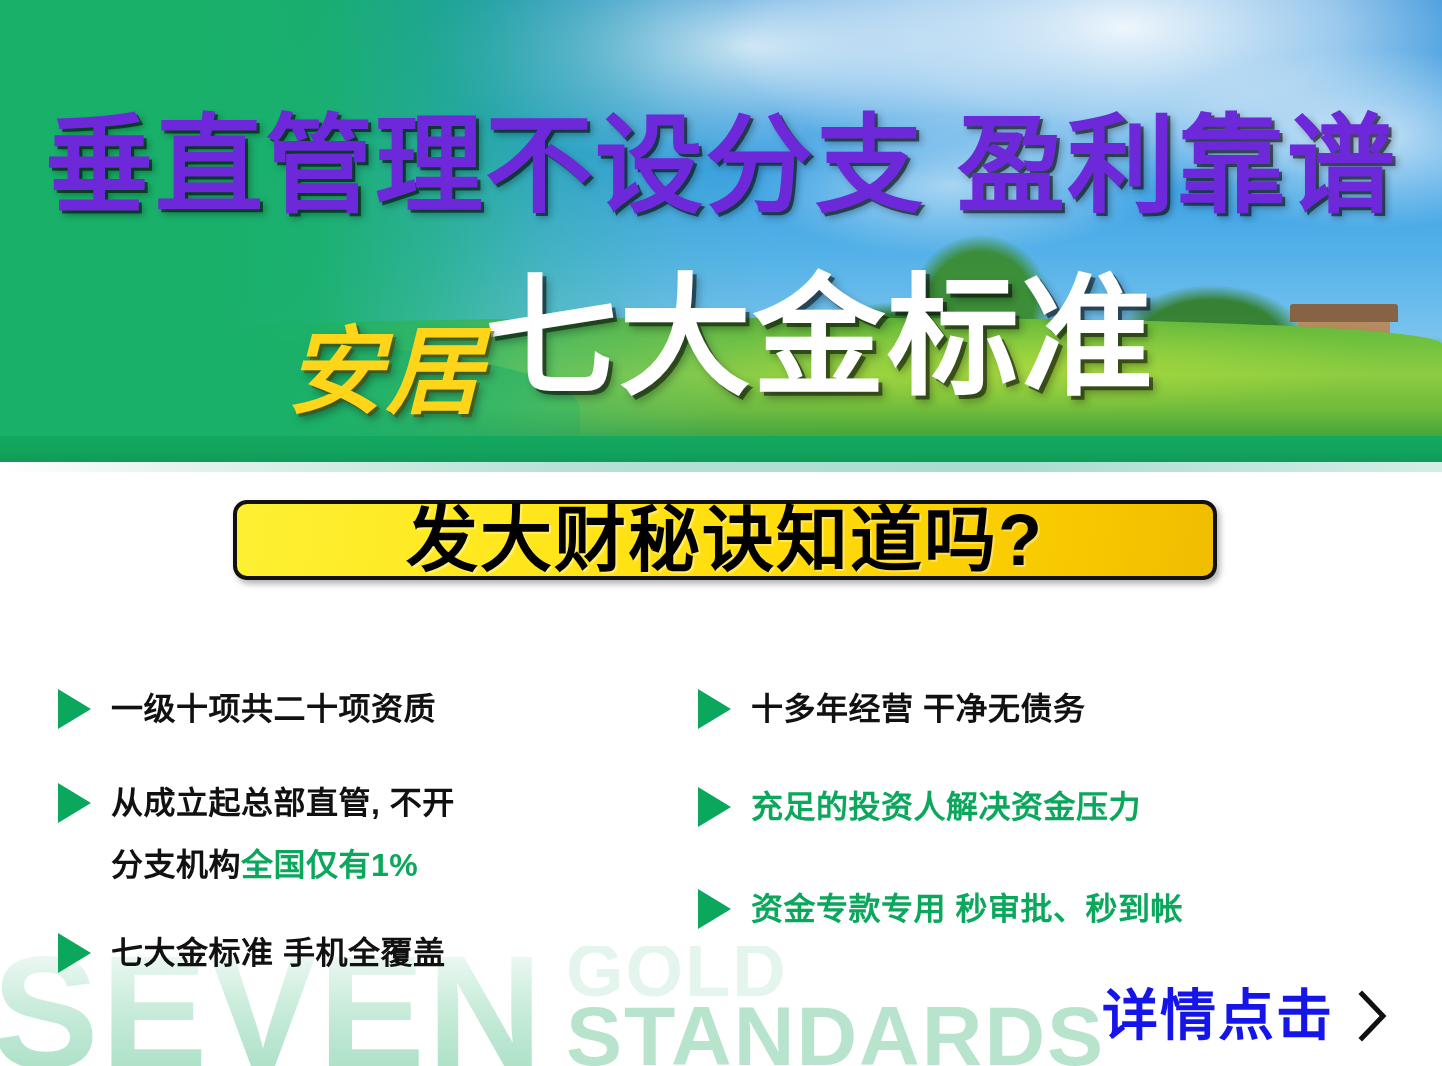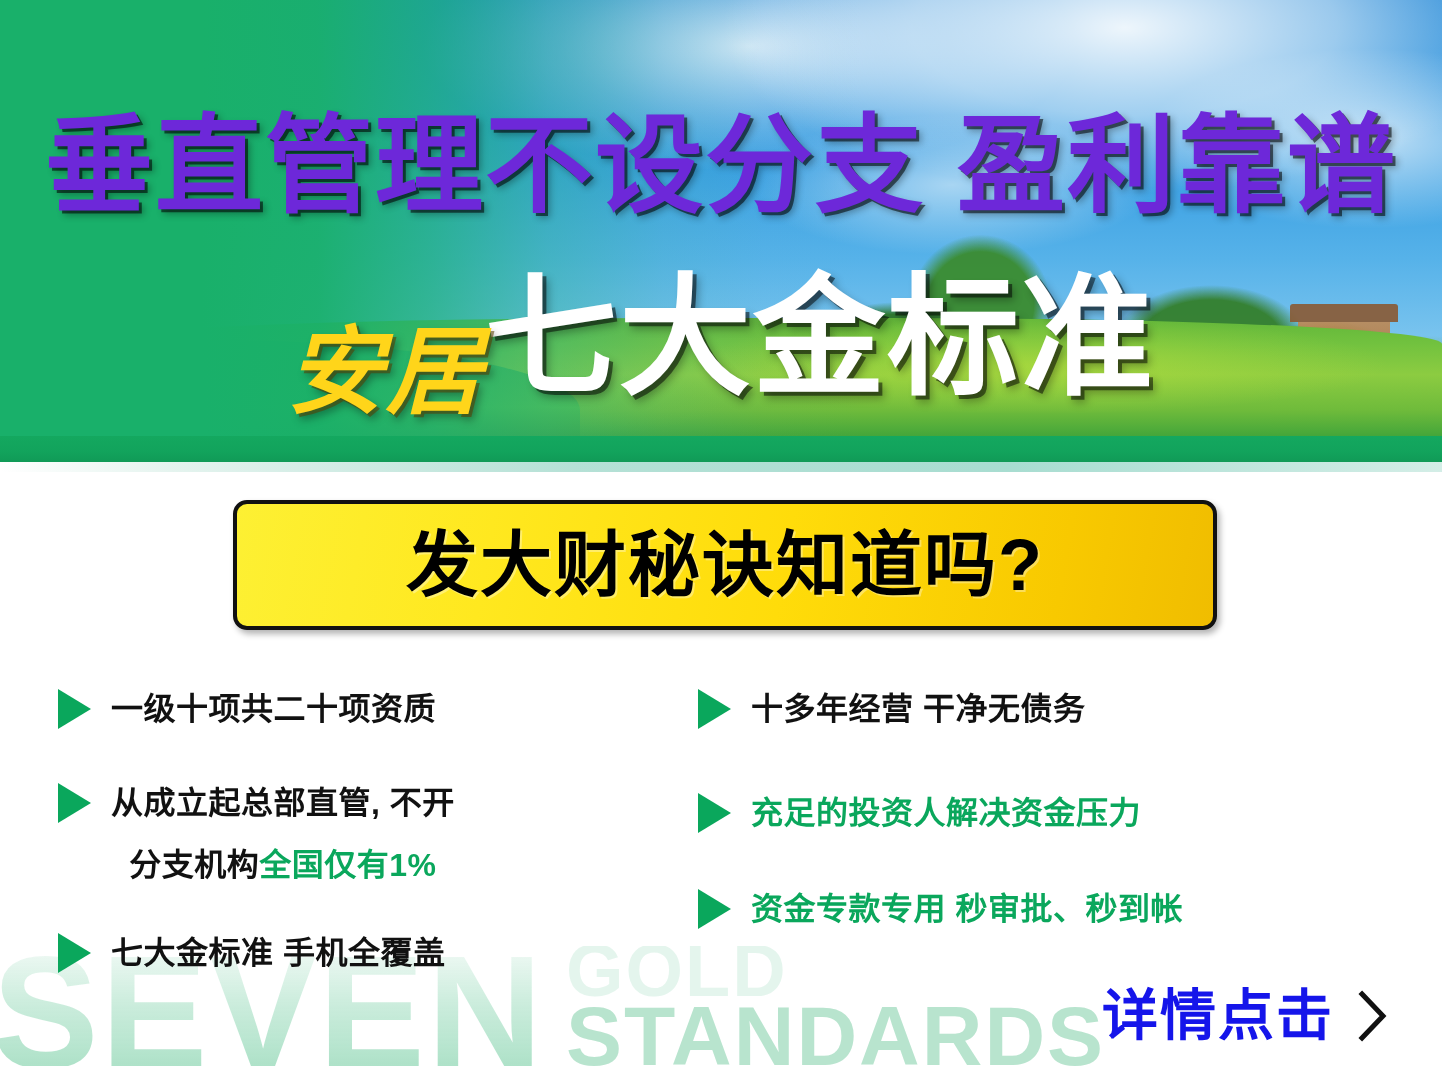"发大财秘诀知道吗?" .yellow-bar { height: 130px -> 80px }
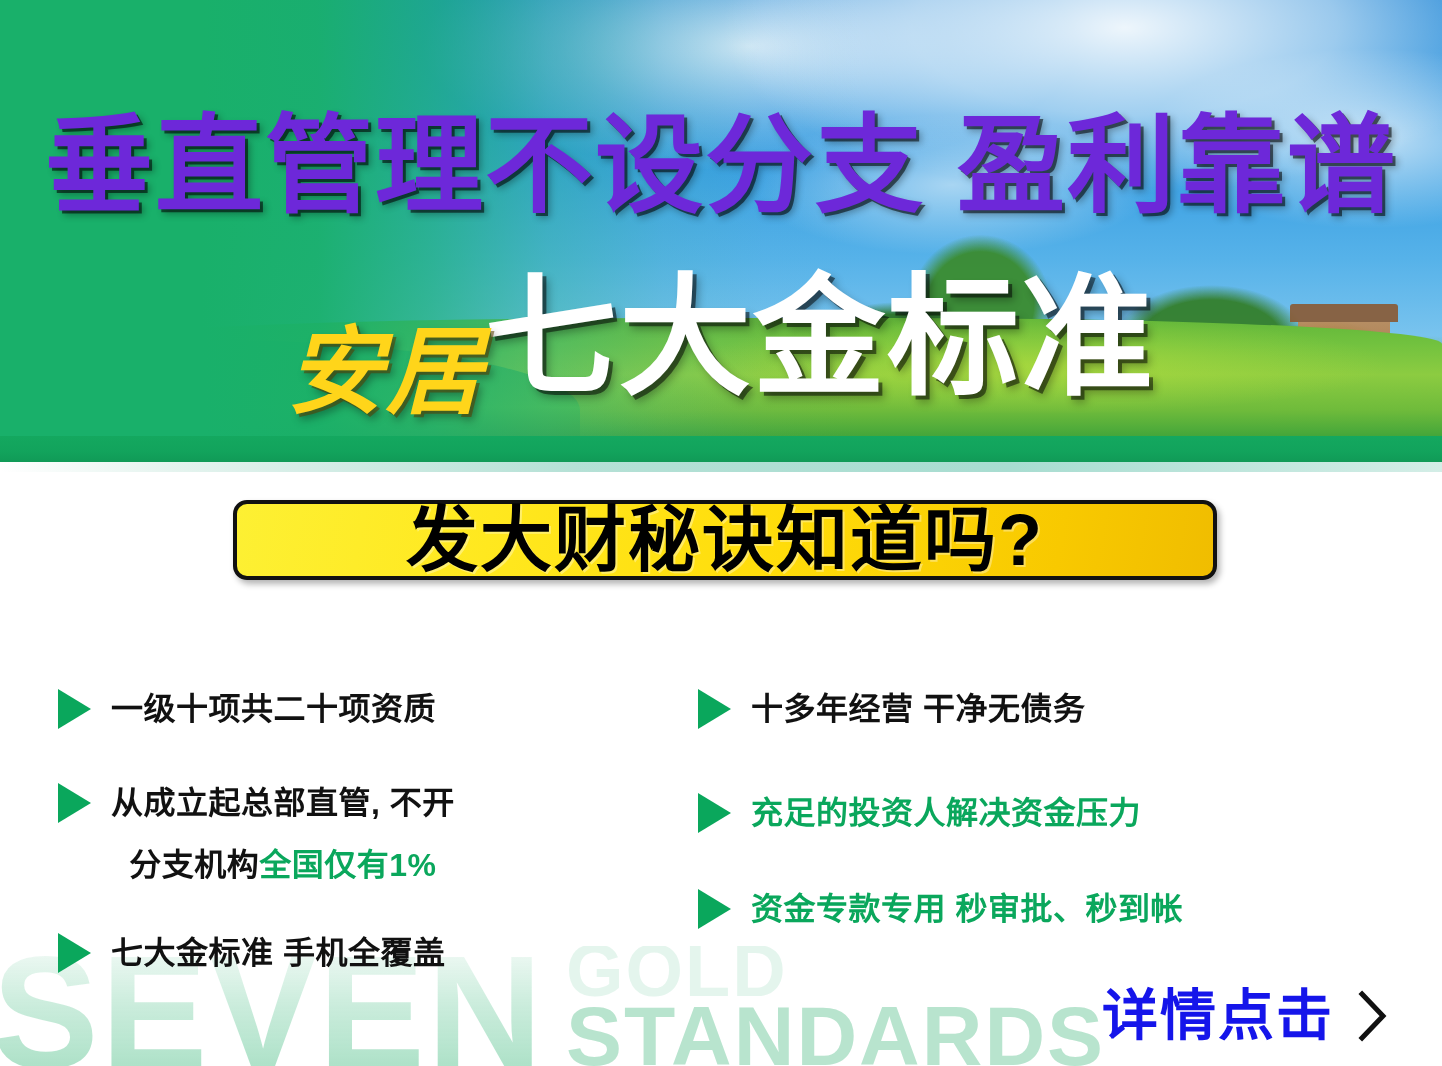"从成立起总部直管, 不开" .feature-text.wrap { text-align: center -> none }
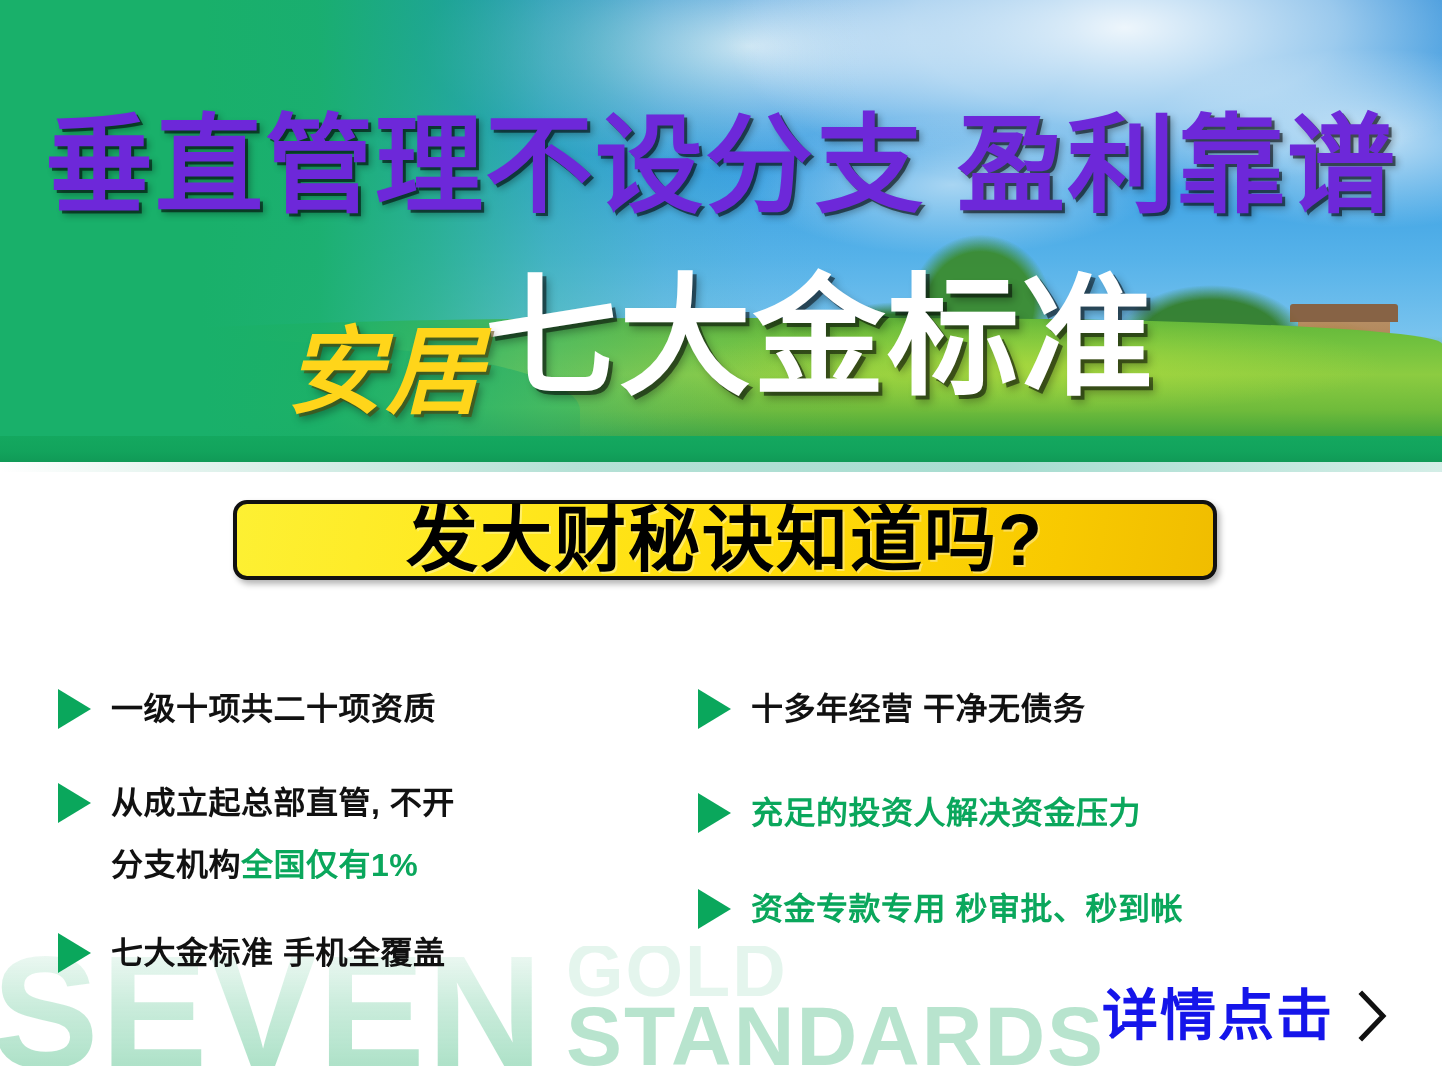"充足的投资人解决资金压力" .f-r2 { top: 118px -> 112px }
